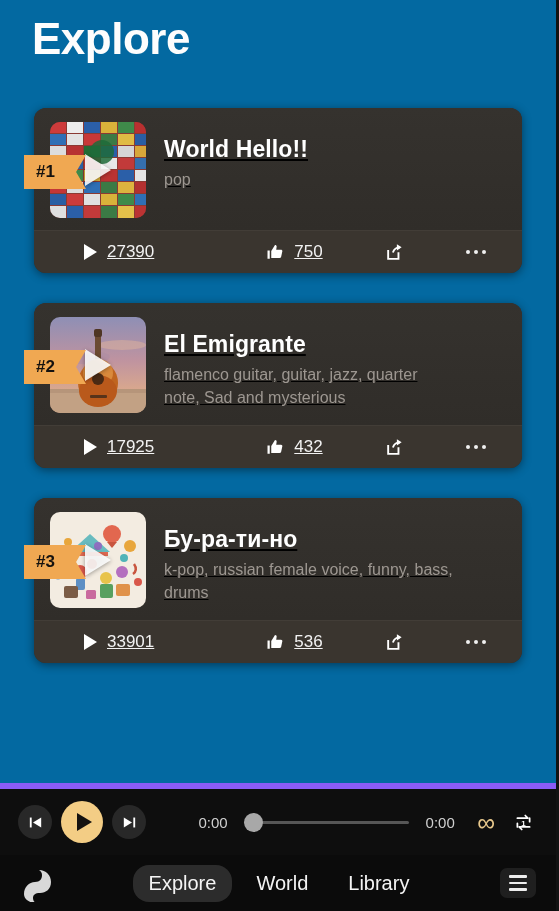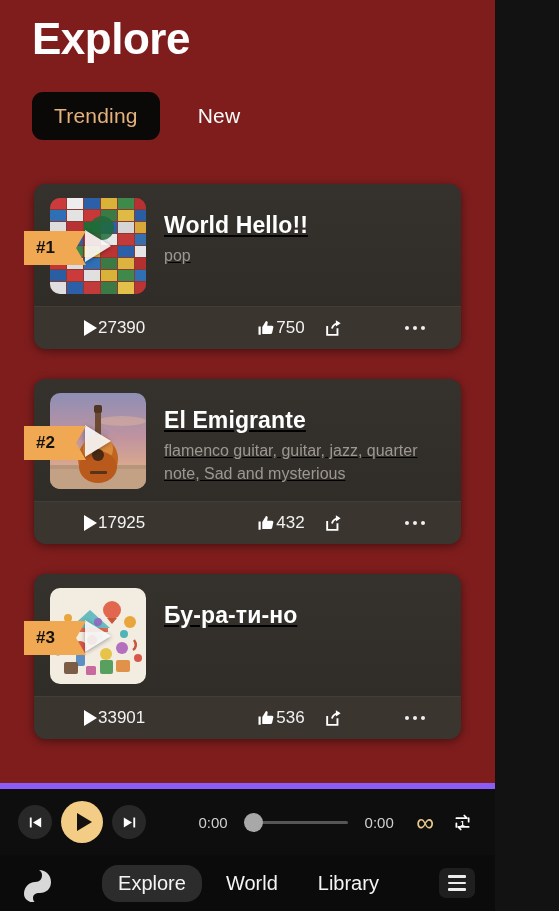"Explore" #app { background: #7f1d1d -> #0369a1; width: 495px -> 556px }
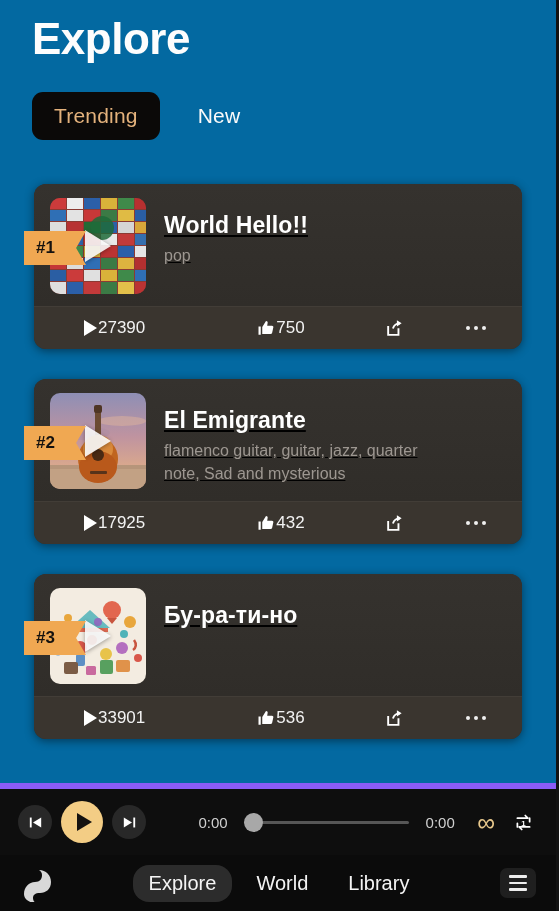"Trending" div.tabs { html: <div> <div>Trending</div> <div>New</div> </div> -> none }
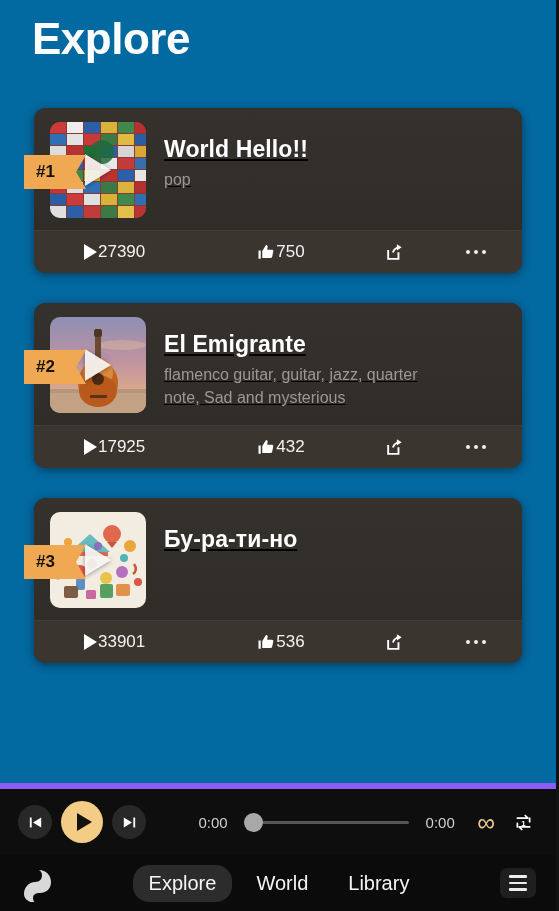"27390" .stat { gap: 1px -> 10px; text-decoration: none -> underline }
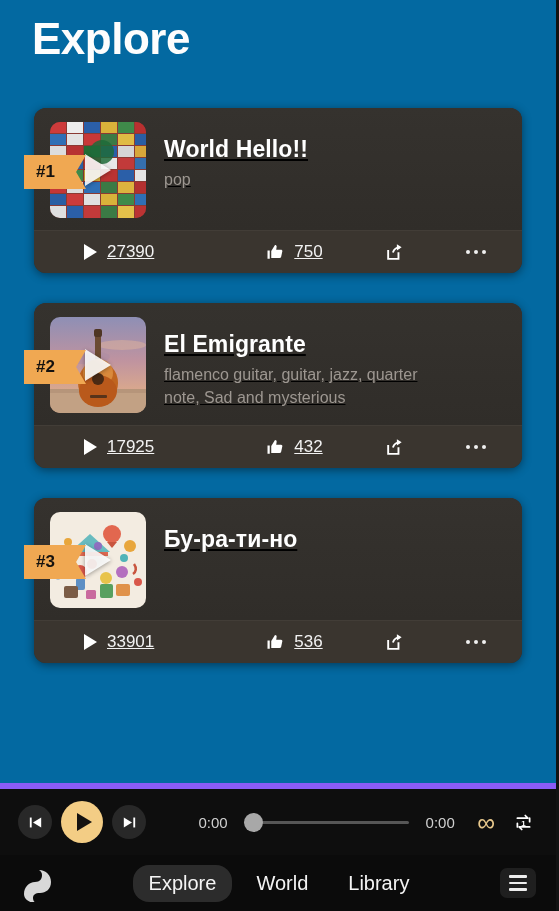"k-pop, russian female voice, funny," div.track-tags { html: none -> <div>k-pop, russian female voice, funny, bass, drums</div> }
